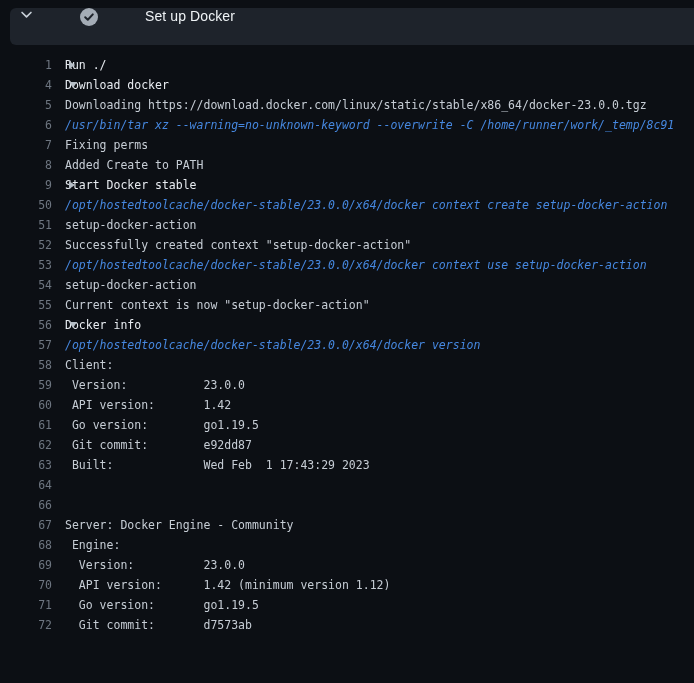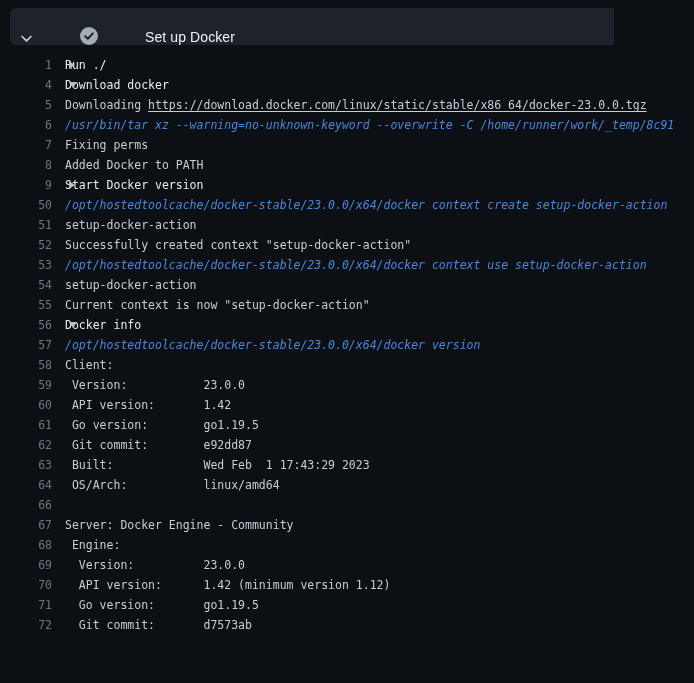"Set up Docker" .step-header { align-items: flex-end -> flex-start; width: 604px -> 684px }
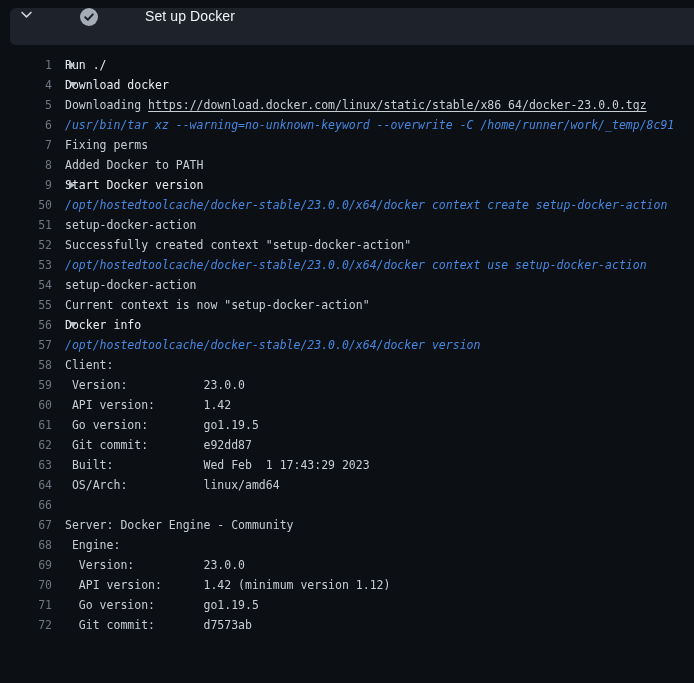"https://download.docker.com/linux/static" .log-row pre.content .log-link { text-decoration: underline -> none }
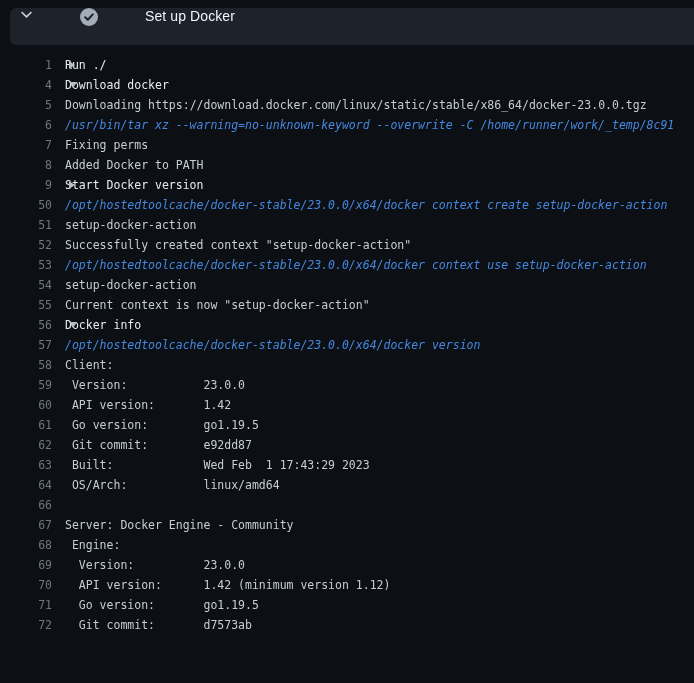"Added Docker to PATH" pre.content { text: Docker -> Create }
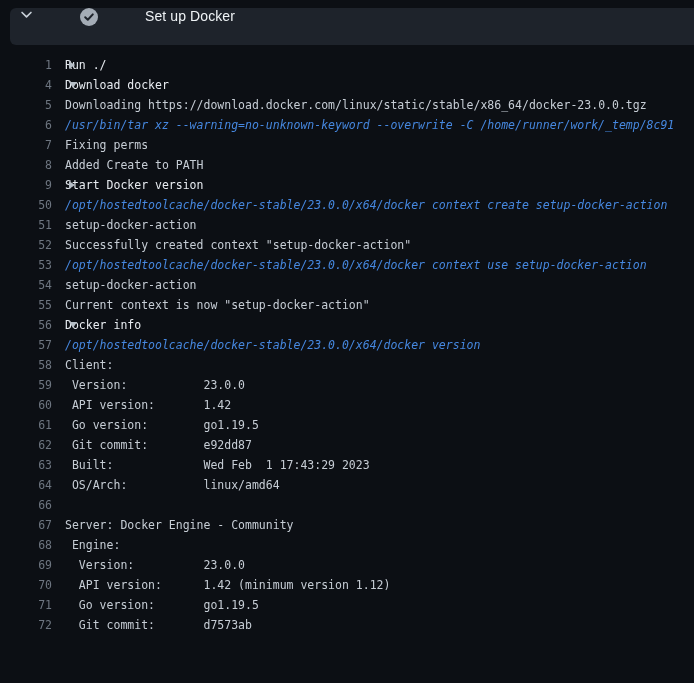"Start Docker version" pre.content { text: version -> stable }
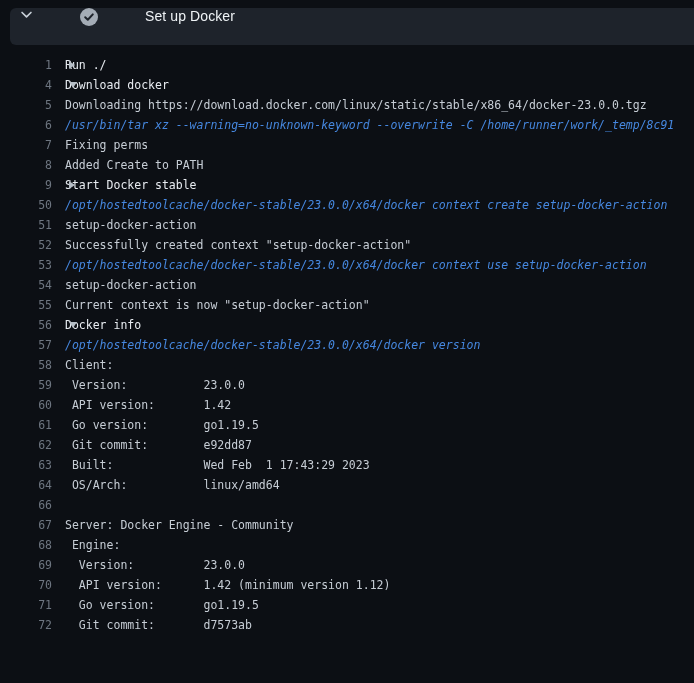"OS/Arch: linux/amd64" pre.content { html: <pre> OS/Arch: linux/amd64</pre> -> none }
